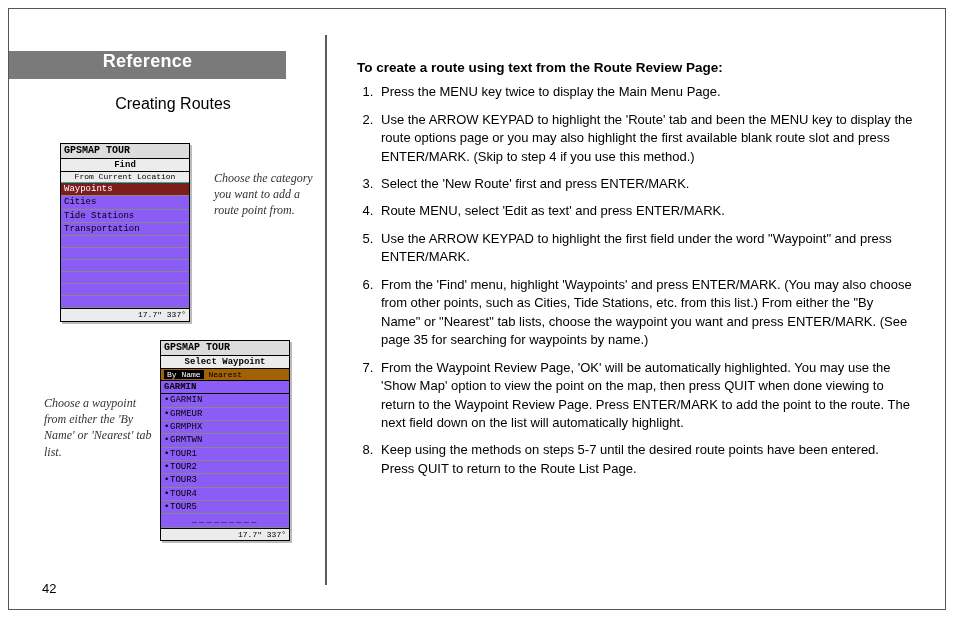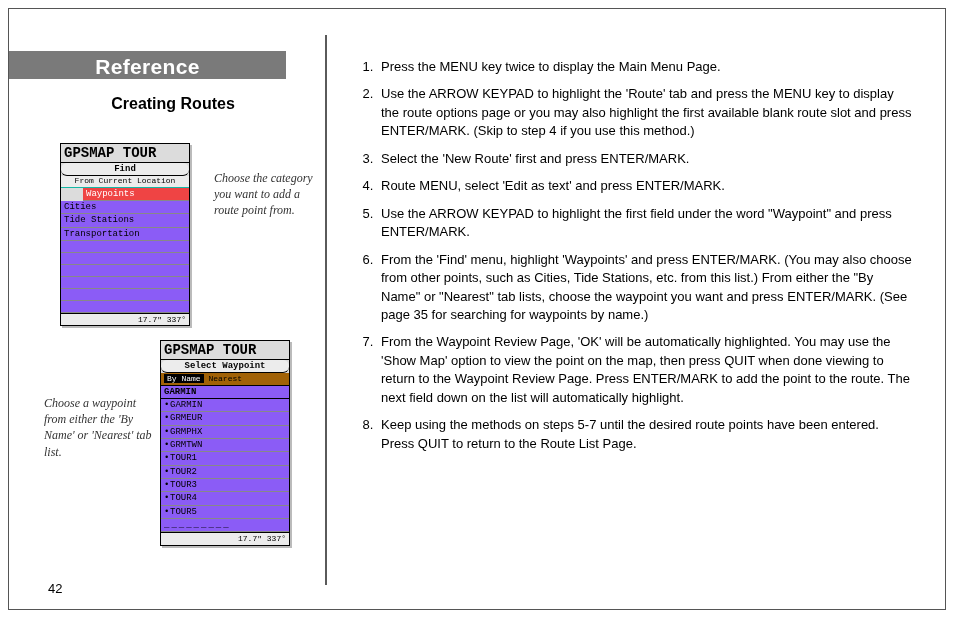"Reference" .ref-bar { align-items: flex-end -> flex-start; font-size: 21px -> 18px }
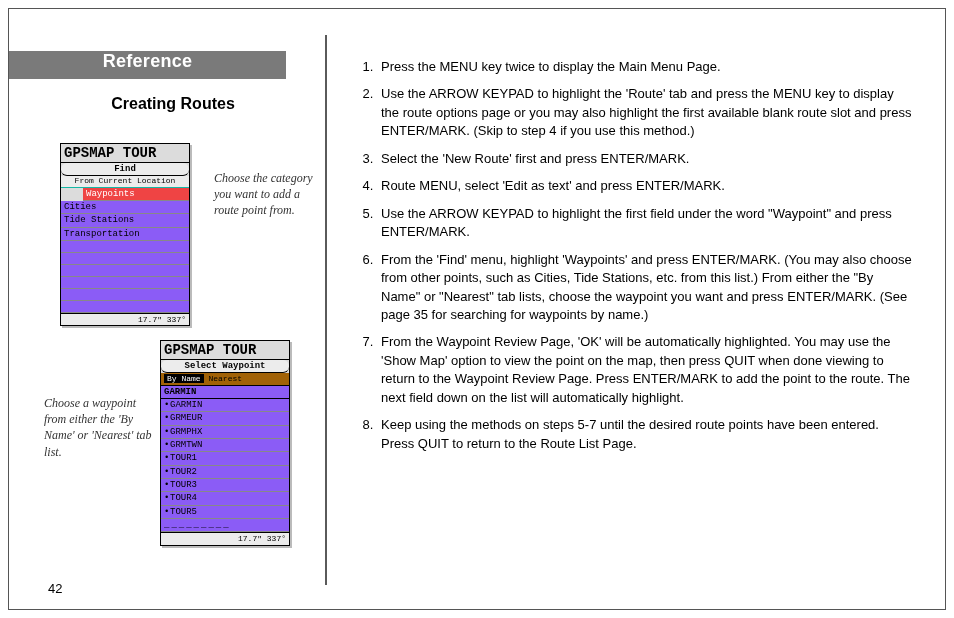"To create a route using" h3 { html: none -> <h3>To create a route using text from the Route Review Page:</h3> }
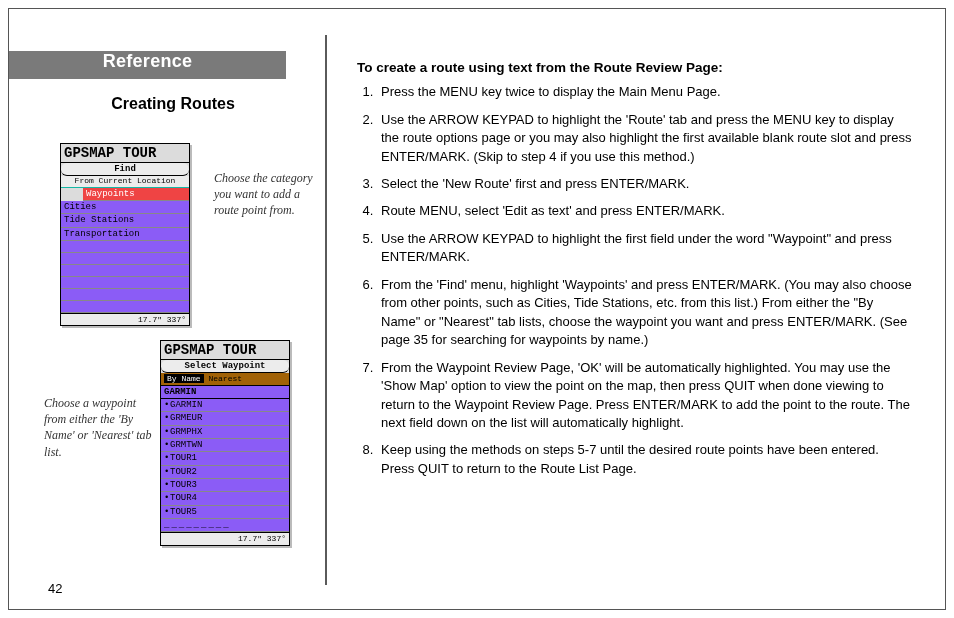"Creating Routes" .sub-heading { font-weight: 700 -> 400 }
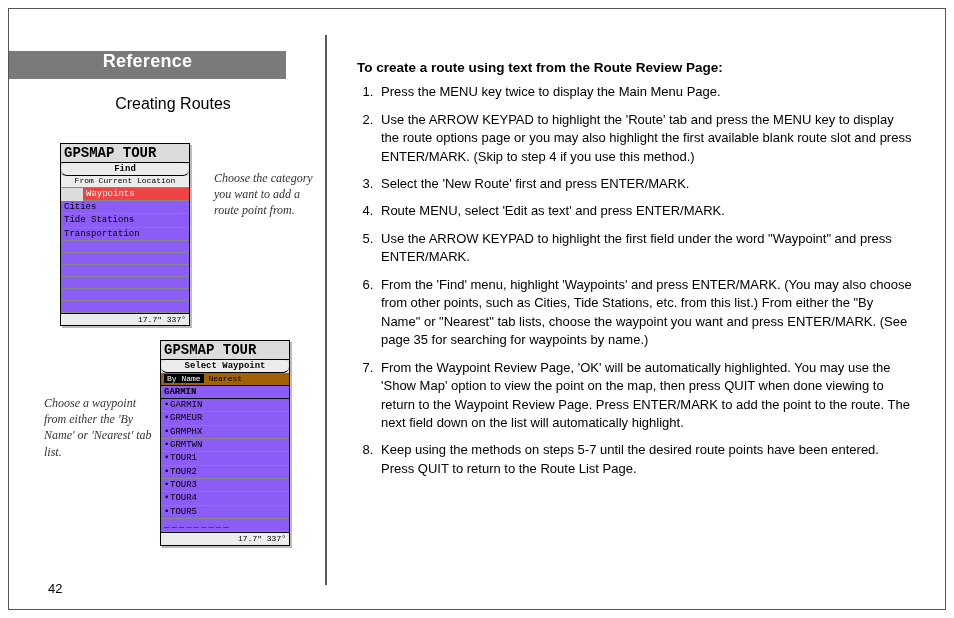"to highlight the 'Route' tab" span { text: press -> been }
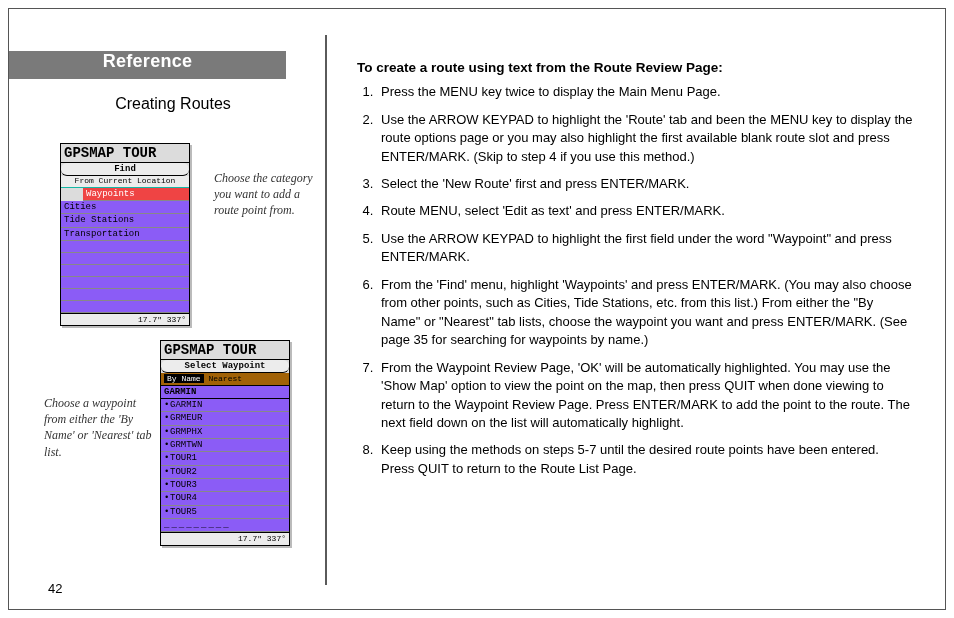"GPSMAP TOUR" .dev-title { font-size: 14px -> 10px }
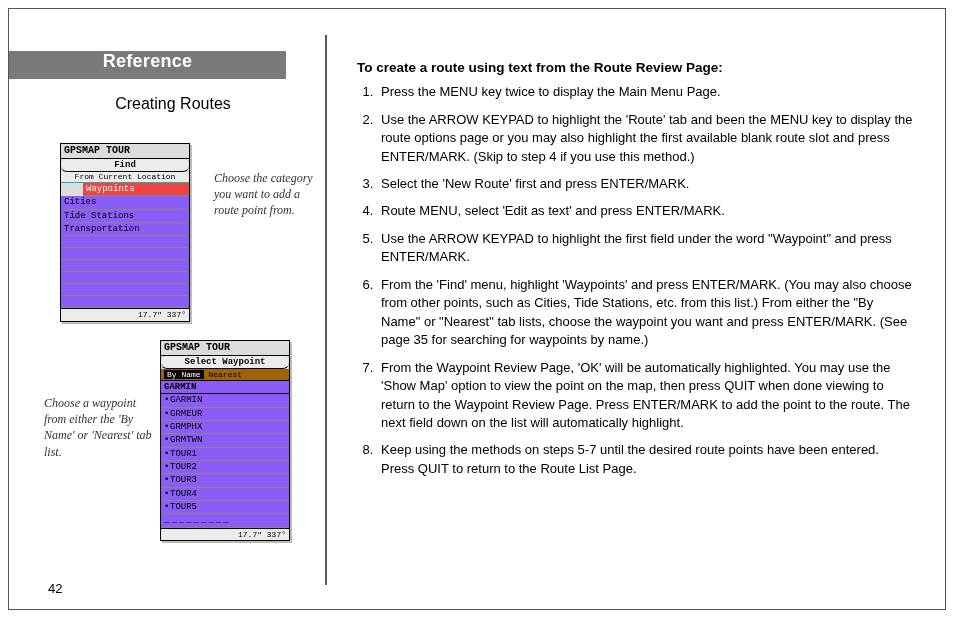"Find" .dev-header { border-radius: 6px -> none }
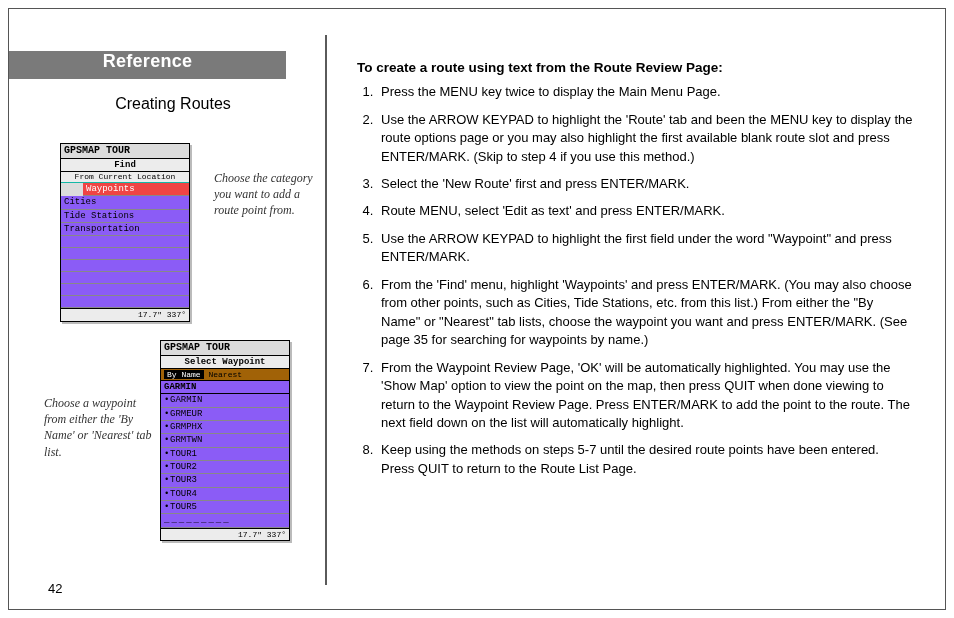"Waypoints" .dev-row.sel { background: #ef4444 -> #7f1d1d; margin-left: 22px -> none }
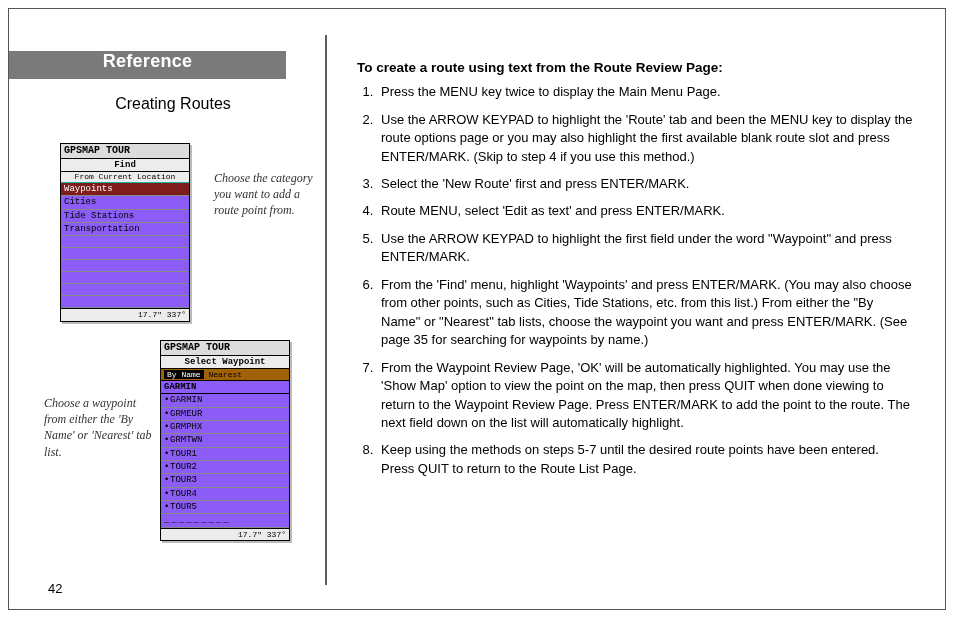"_________" div.dev-row { text-align: left -> center }
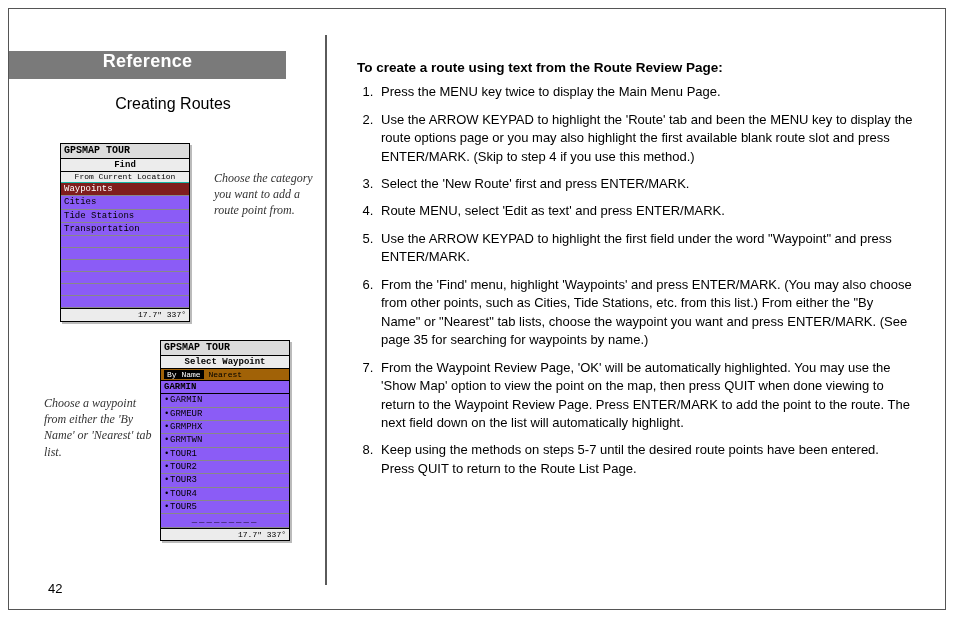"42" .page-num { margin-left: 6px -> none }
